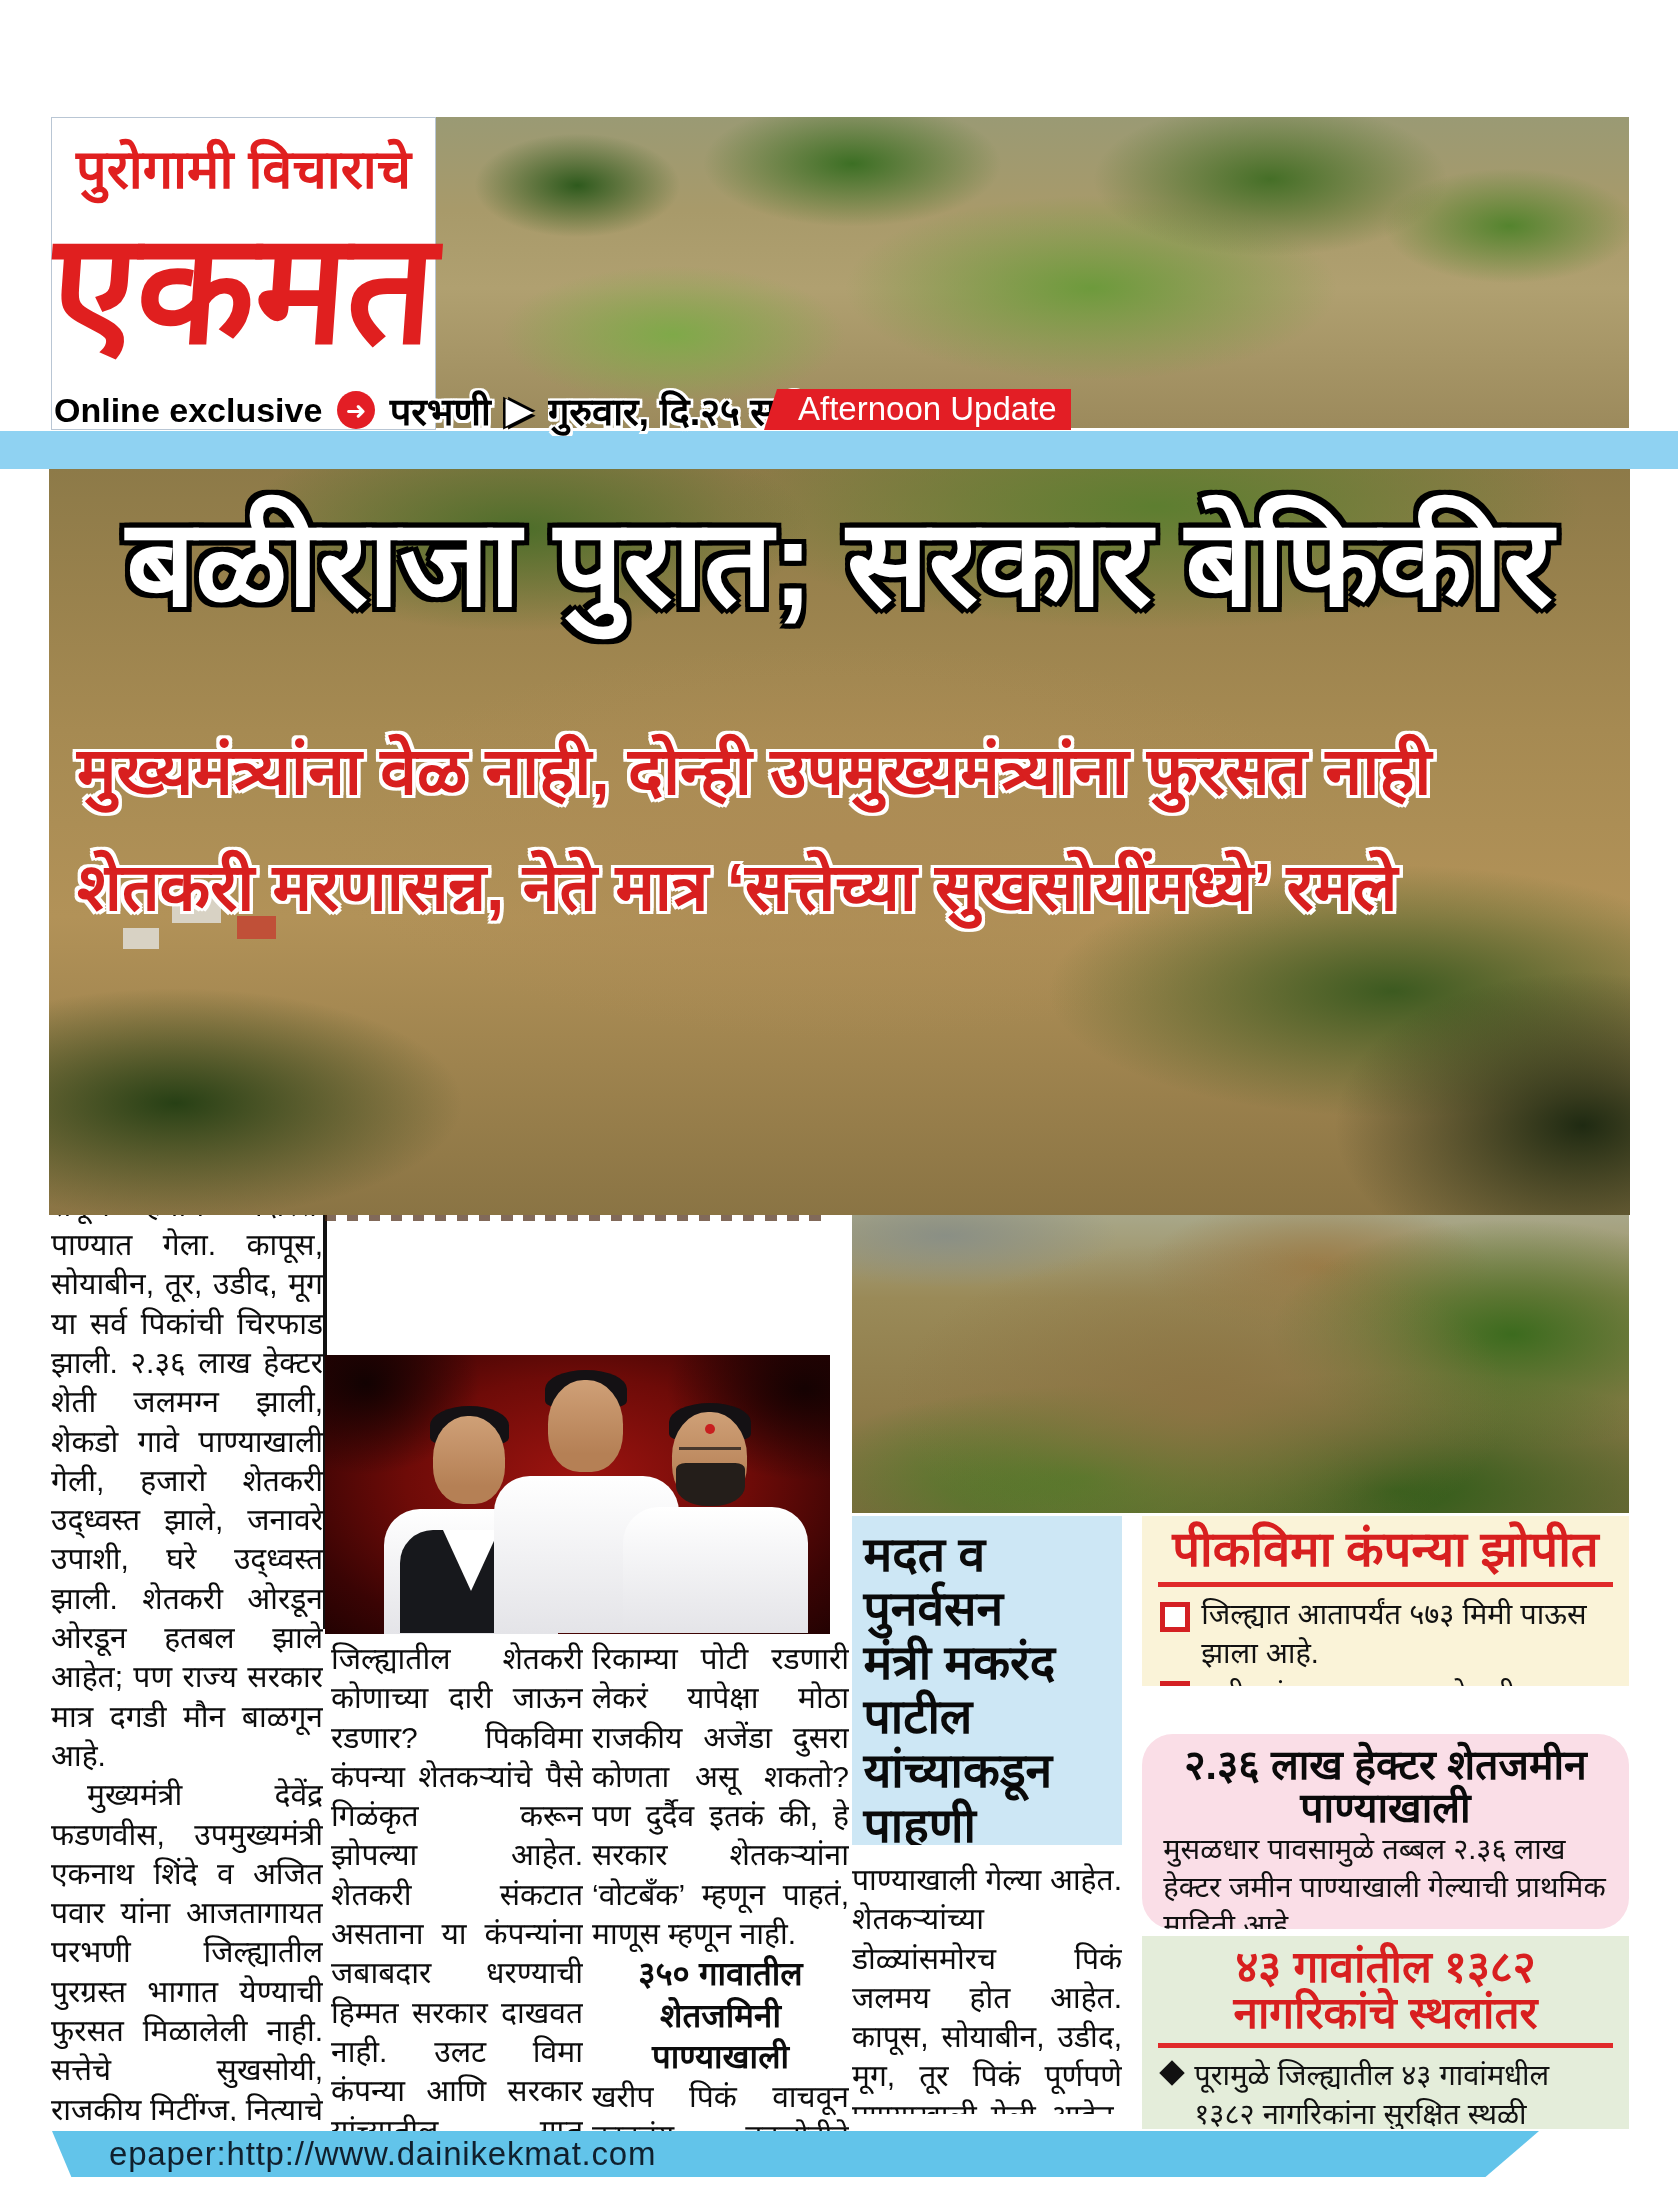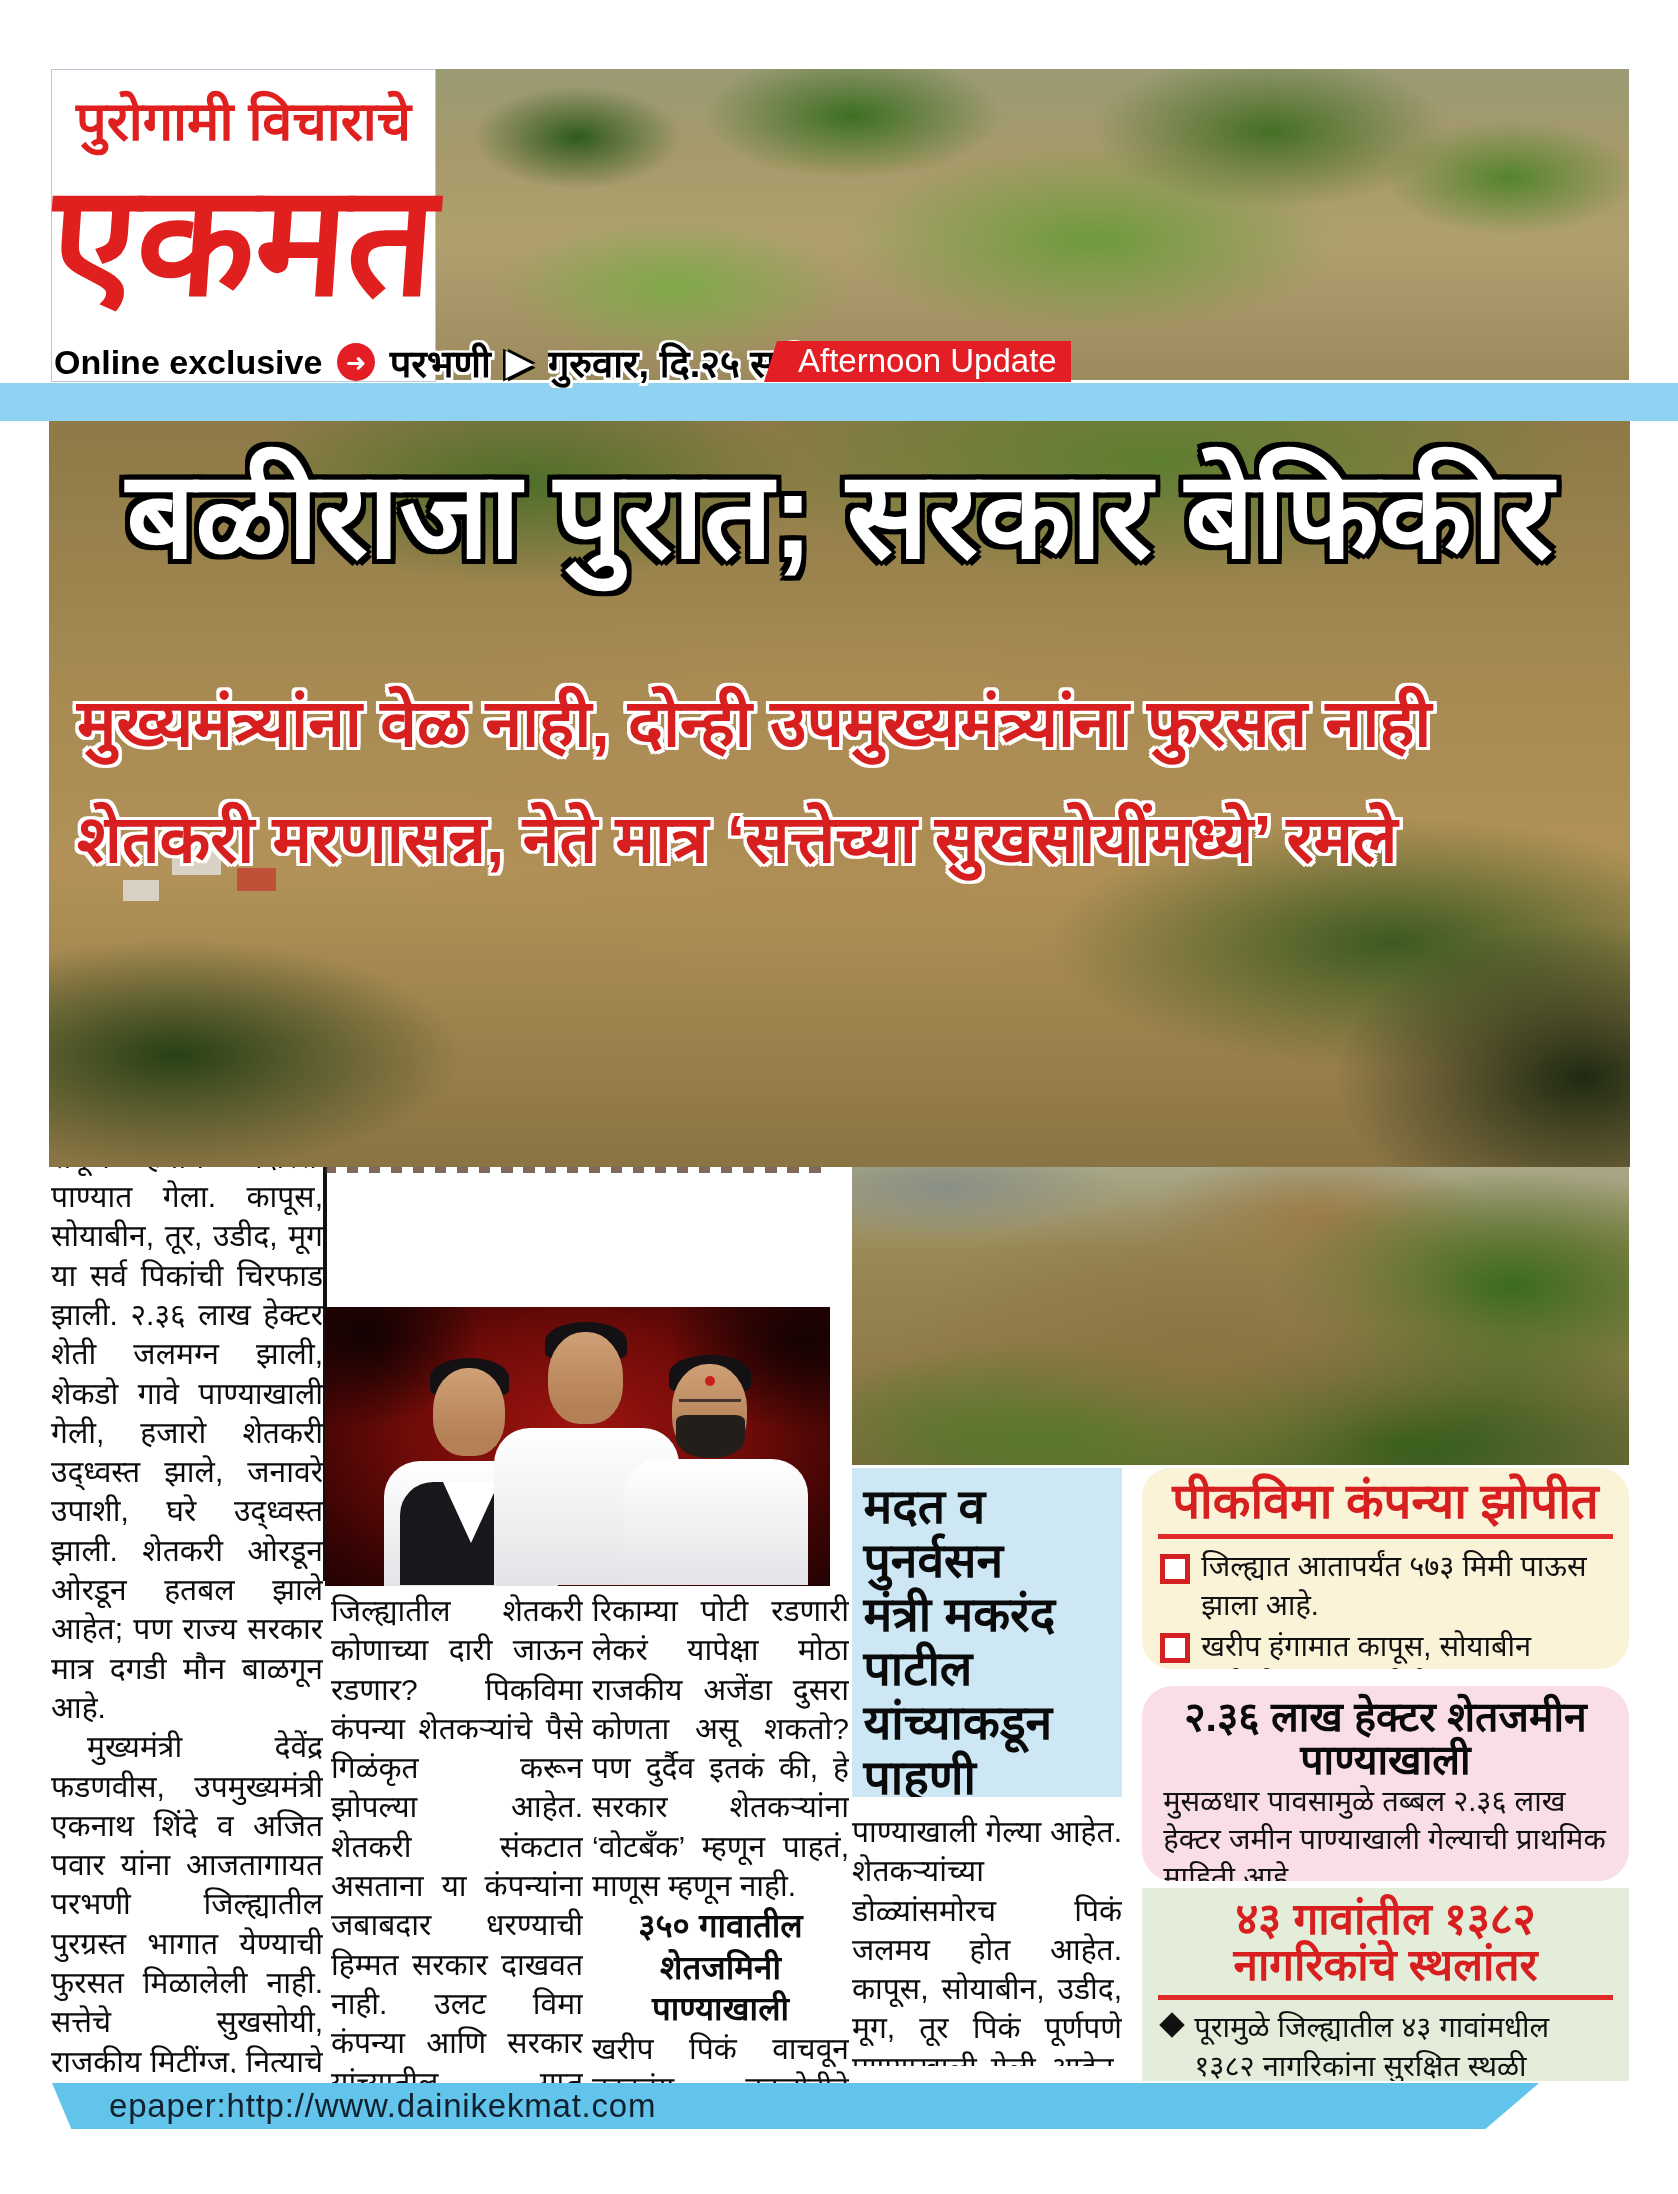"पुरोगामी विचाराचे" .abs { margin-top: none -> 48px }
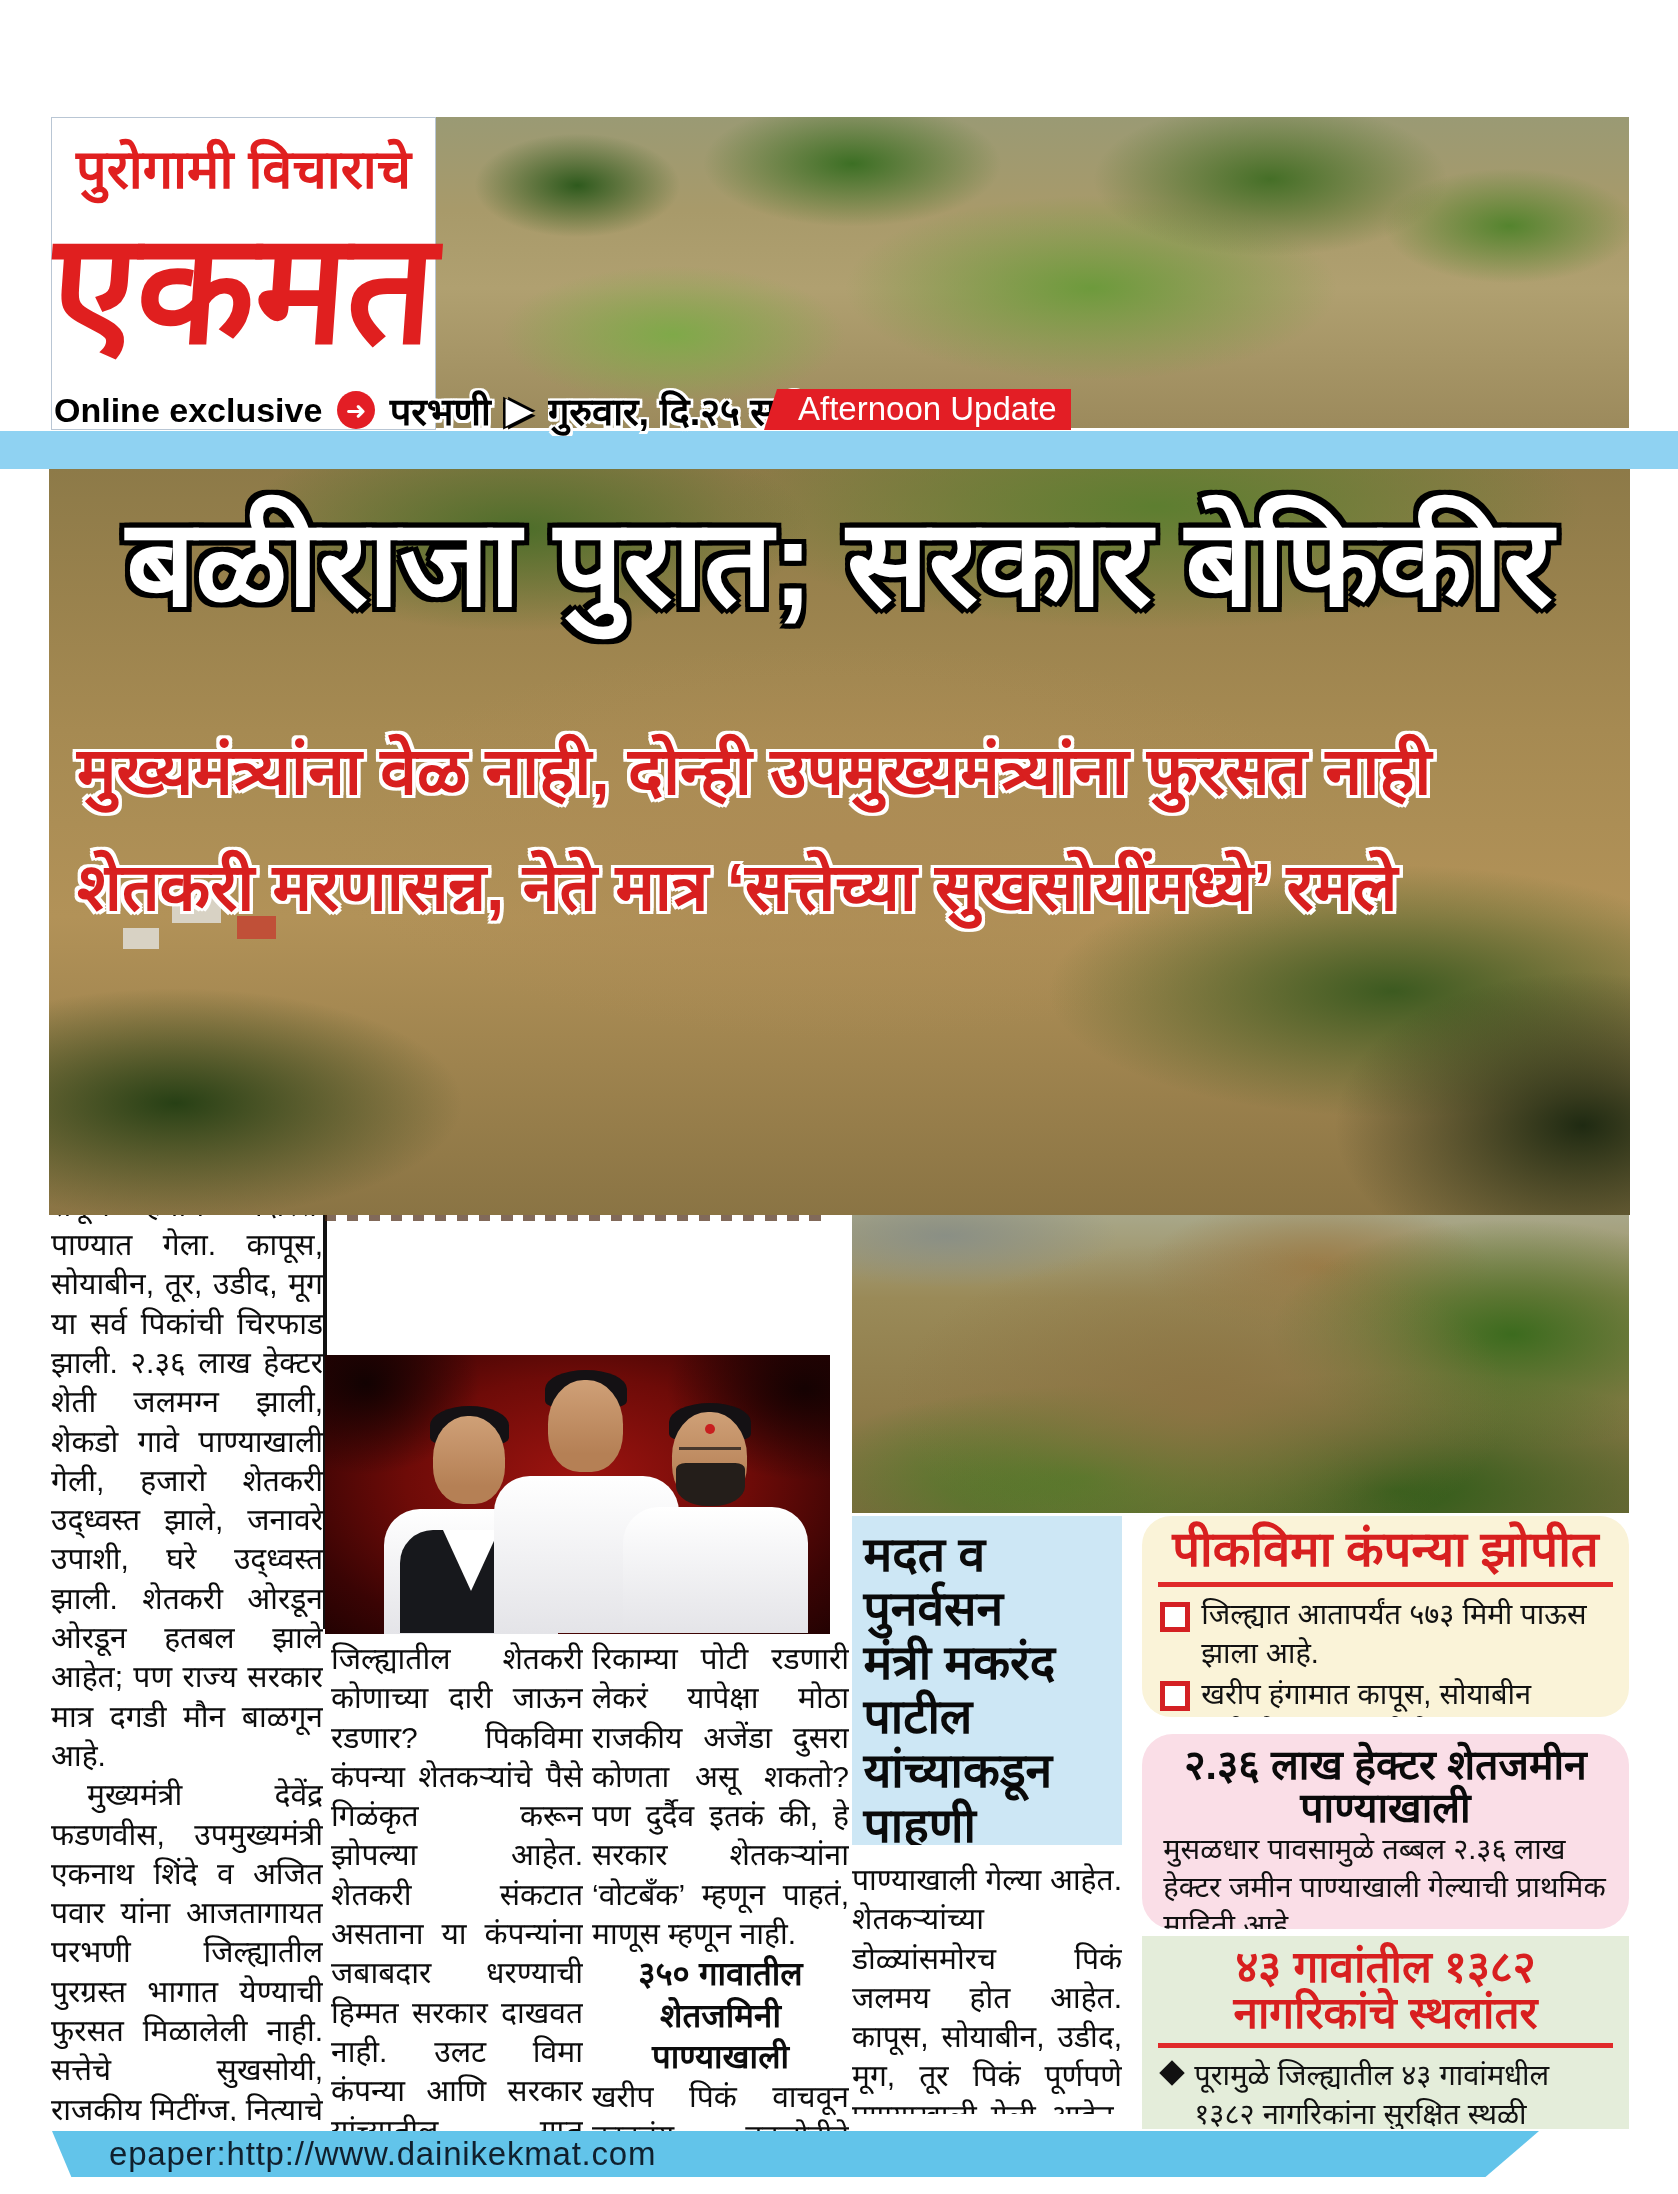"पीकविमा कंपन्या झोपीत" .ibox-yellow { border-radius: 29px -> none; height: 201px -> 170px }
